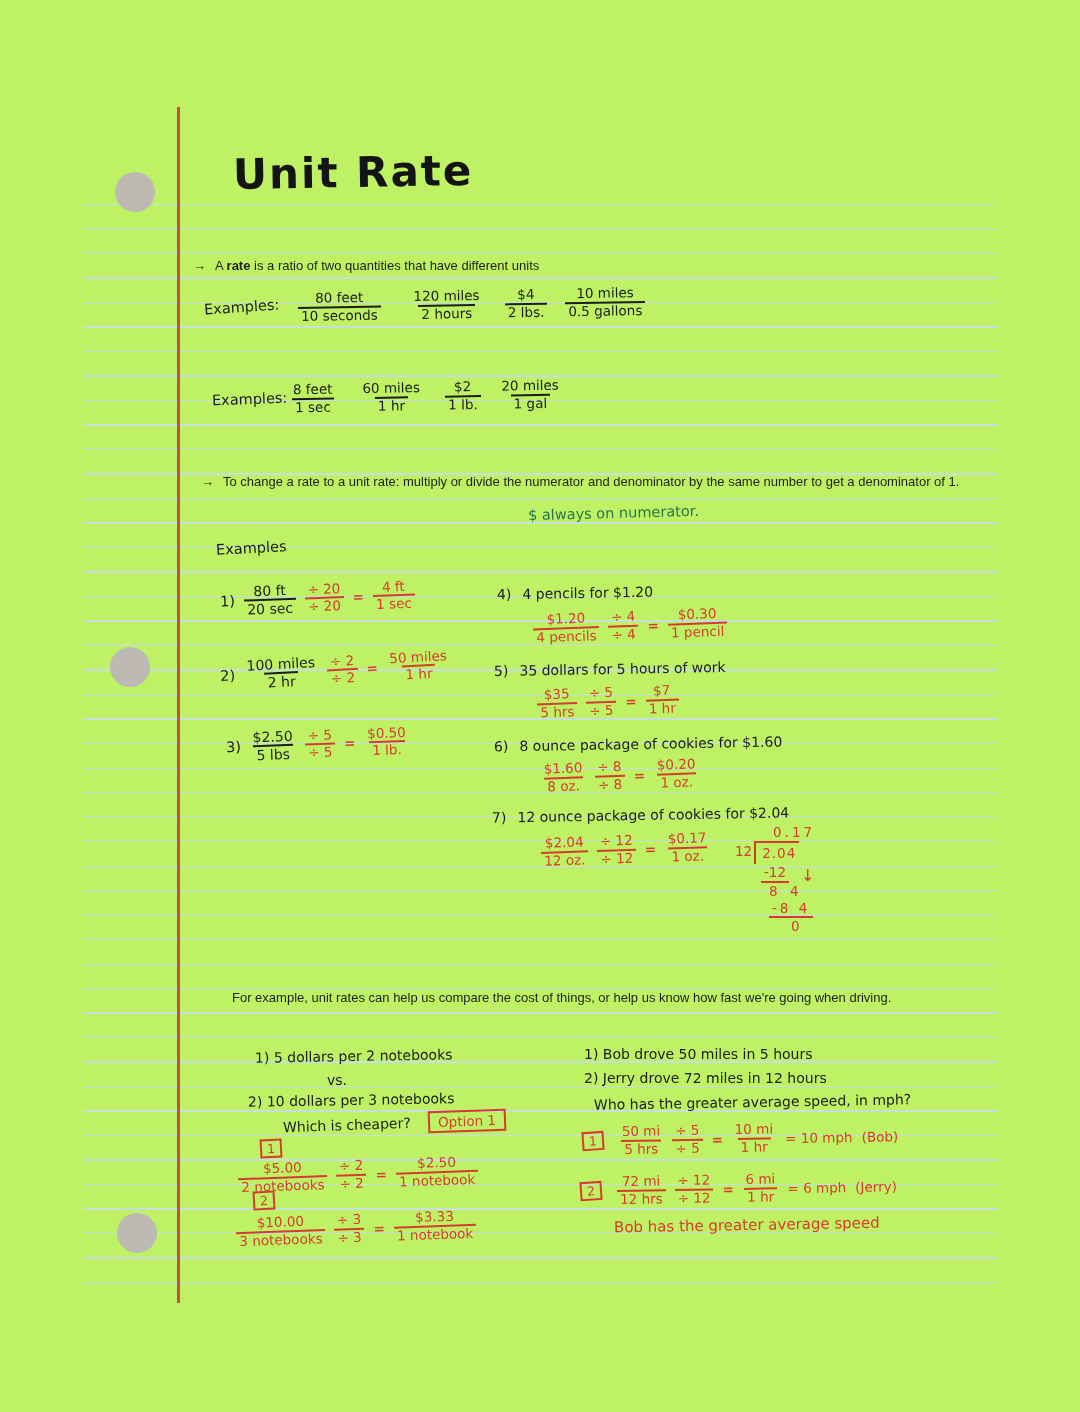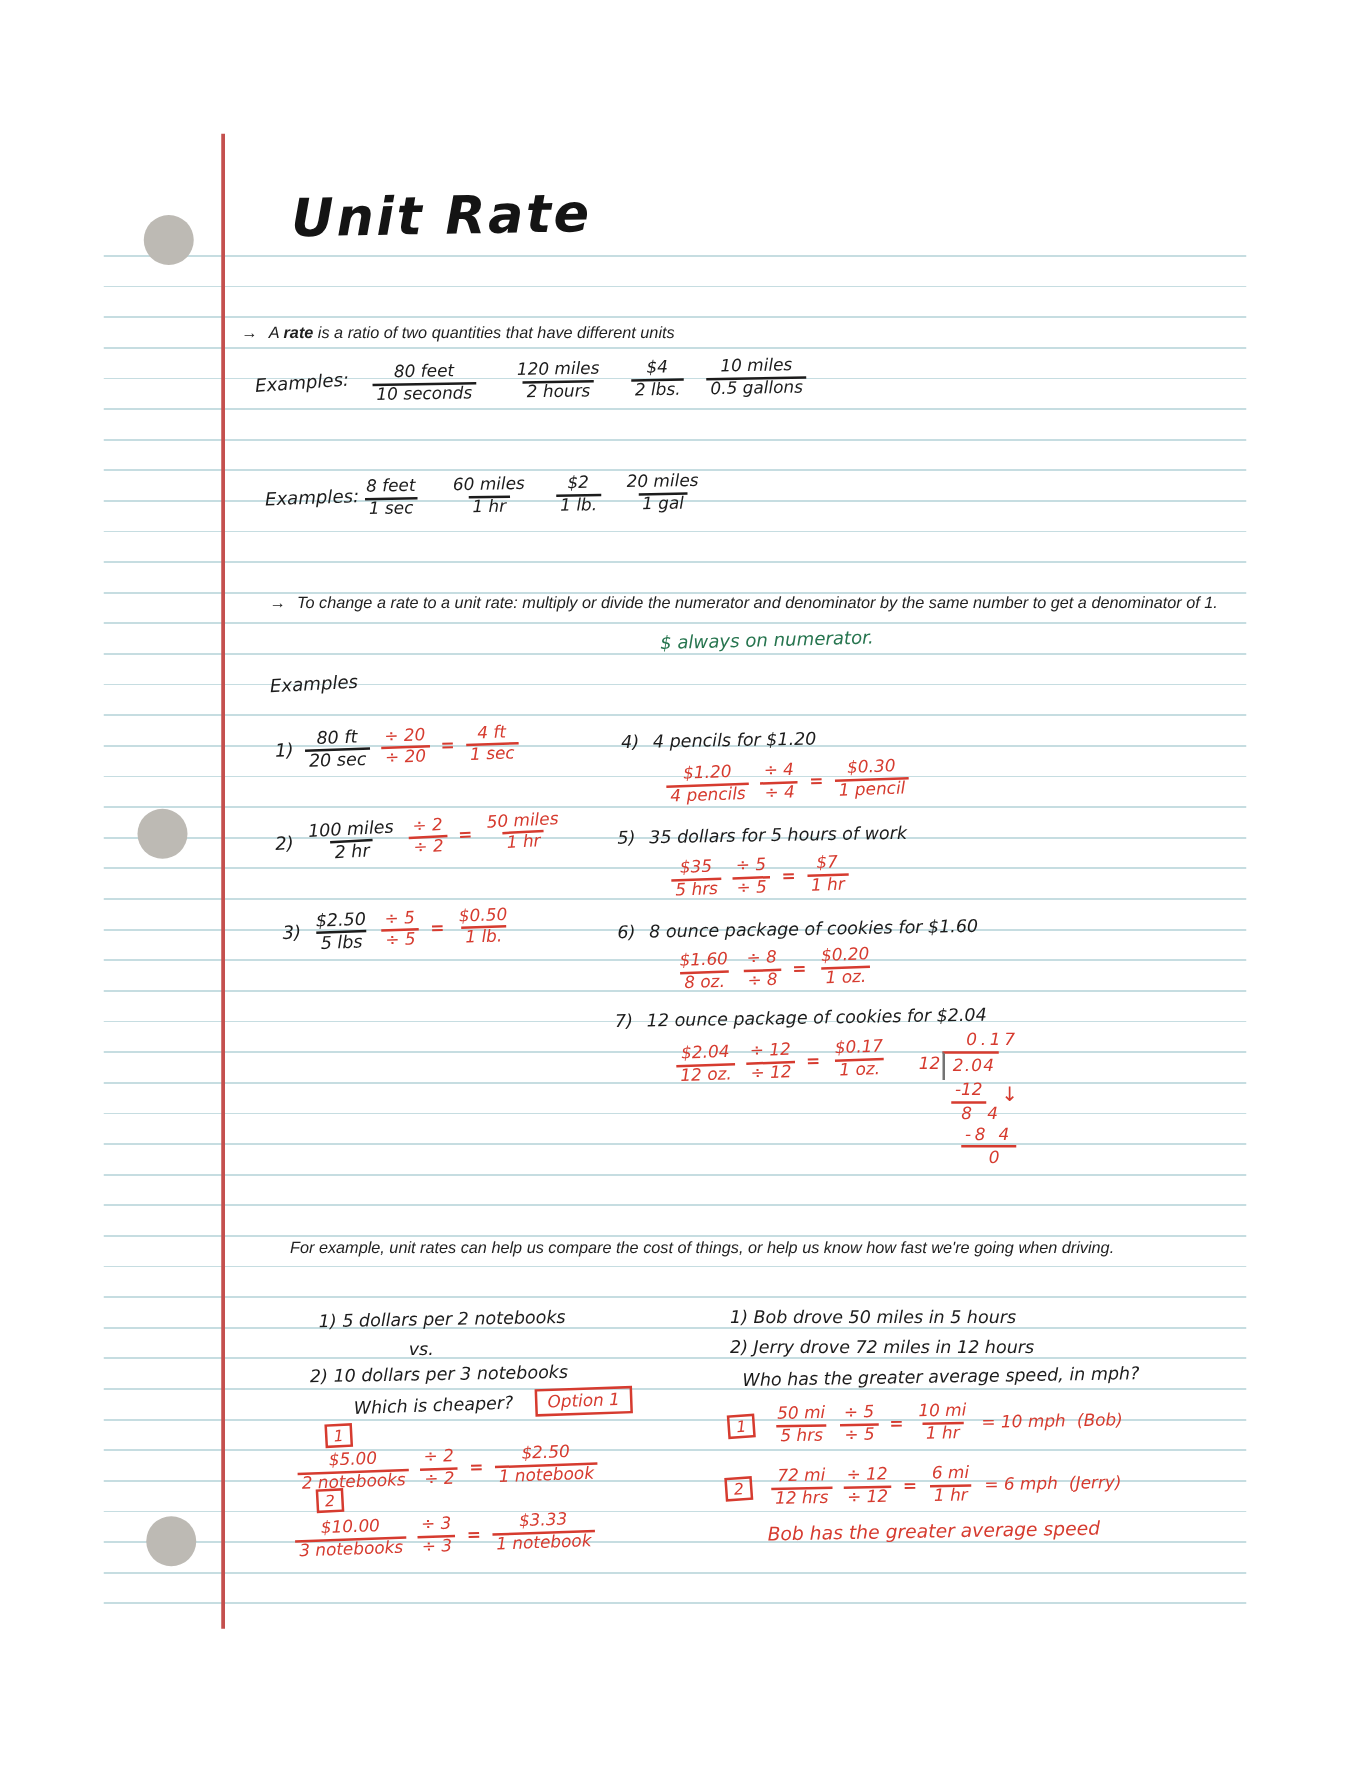"Unit Rate" .page { background: #ffffff -> #bef264; font-style: italic -> none }
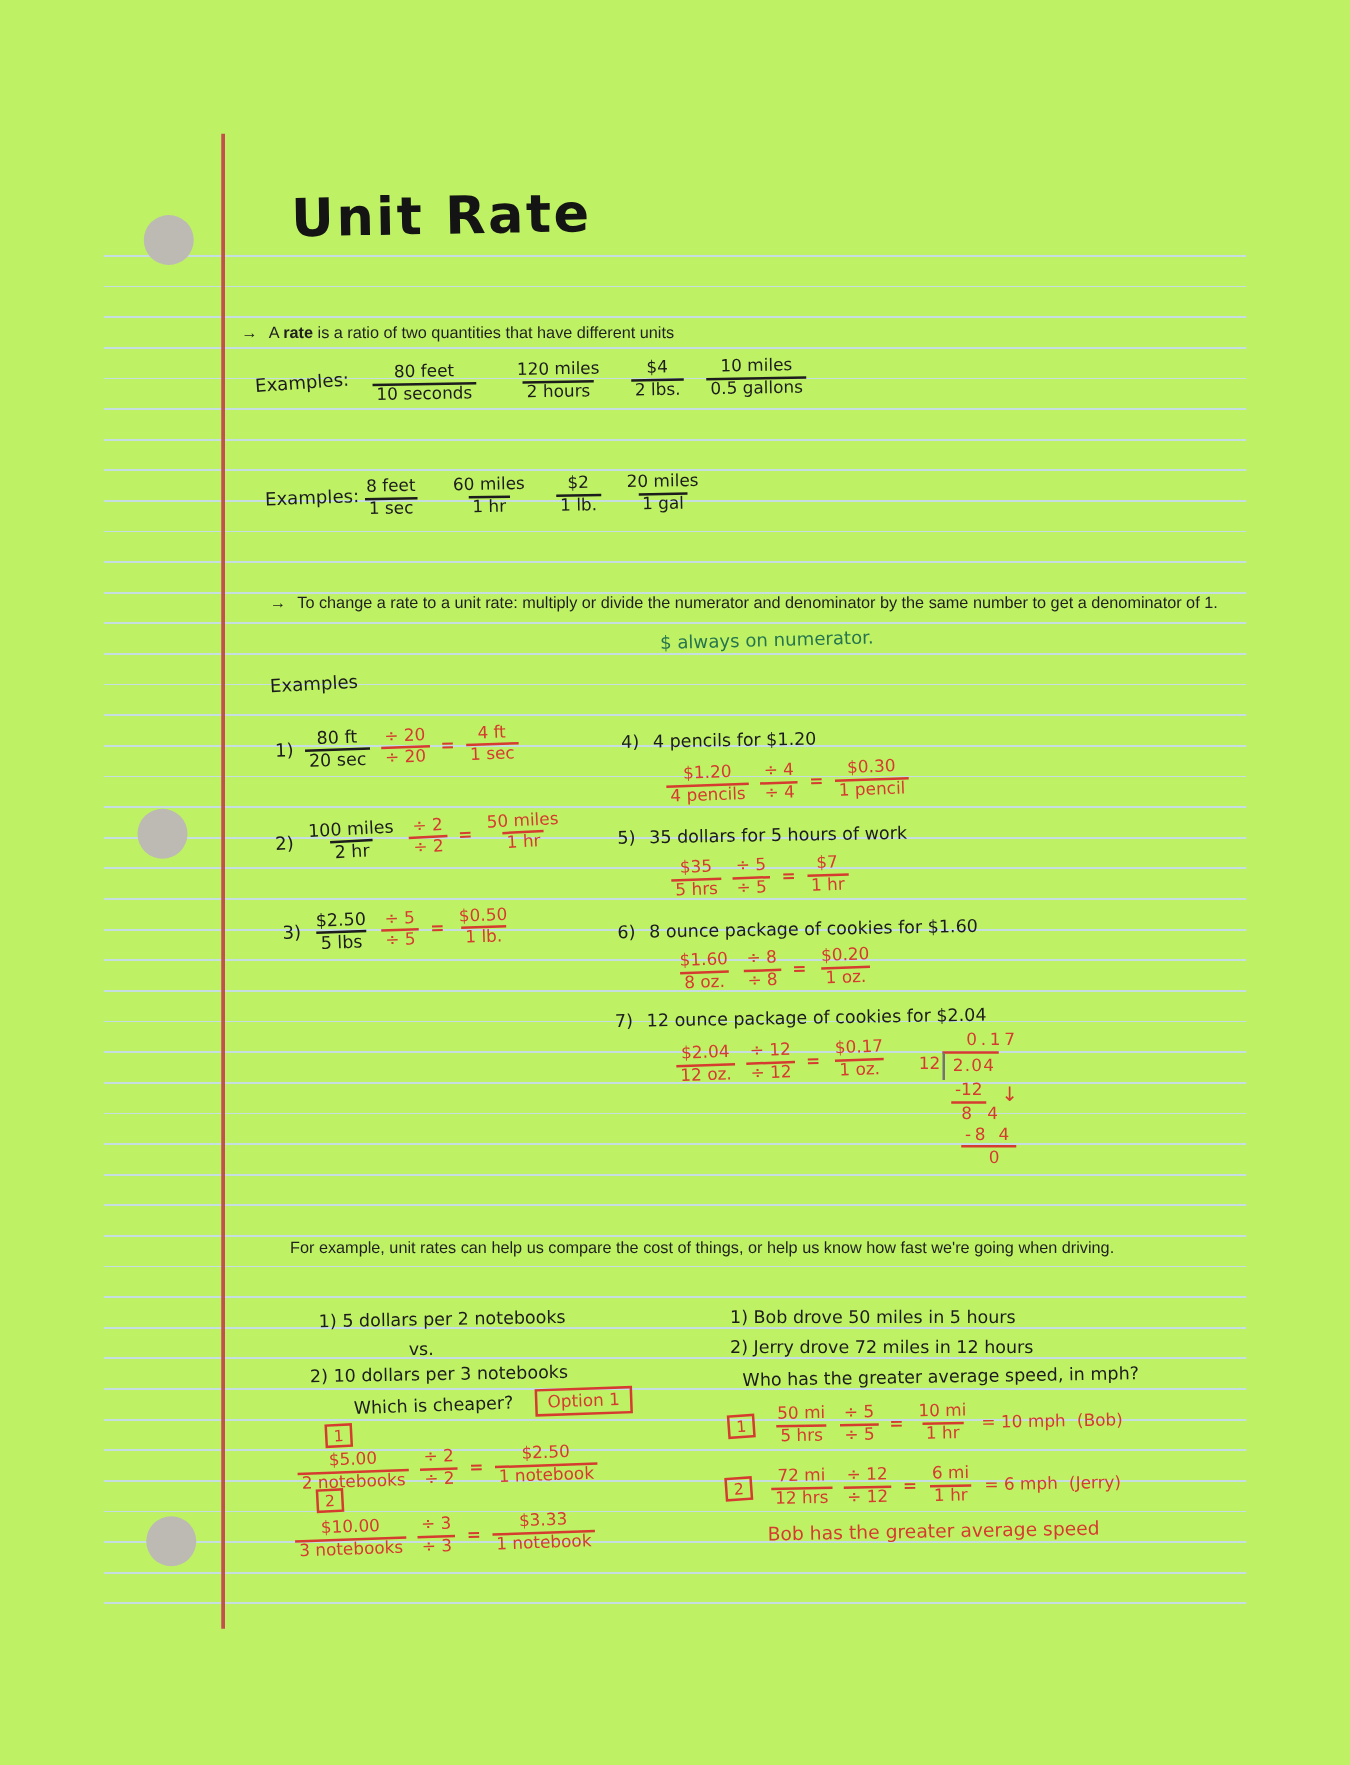"→ To change a rate" div.typed { left: 188px -> 201px; text-align: center -> none }
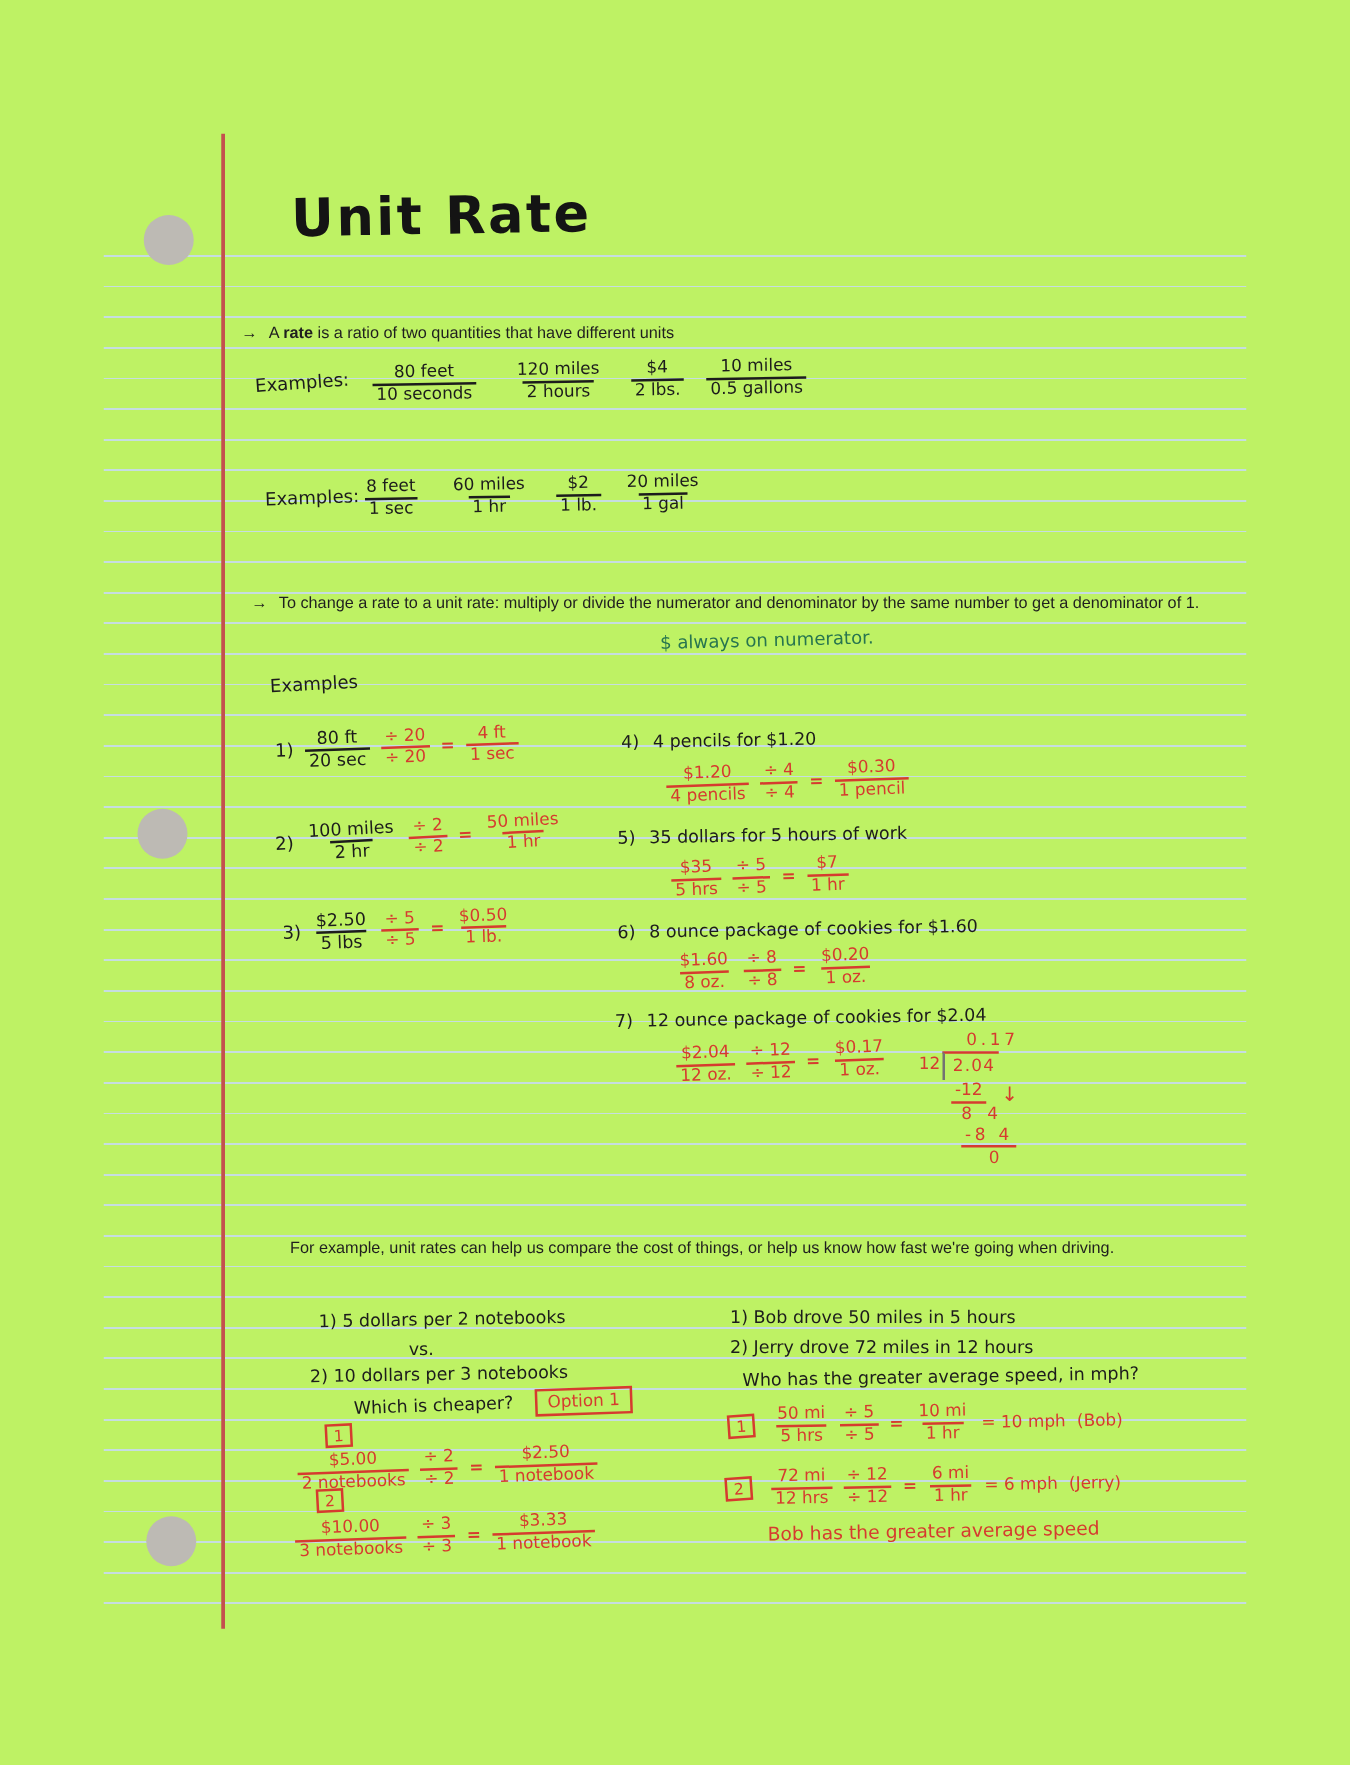"2.04" .ld-dividend { border-left: 2px solid #737373 -> 2px solid #c2410c }
